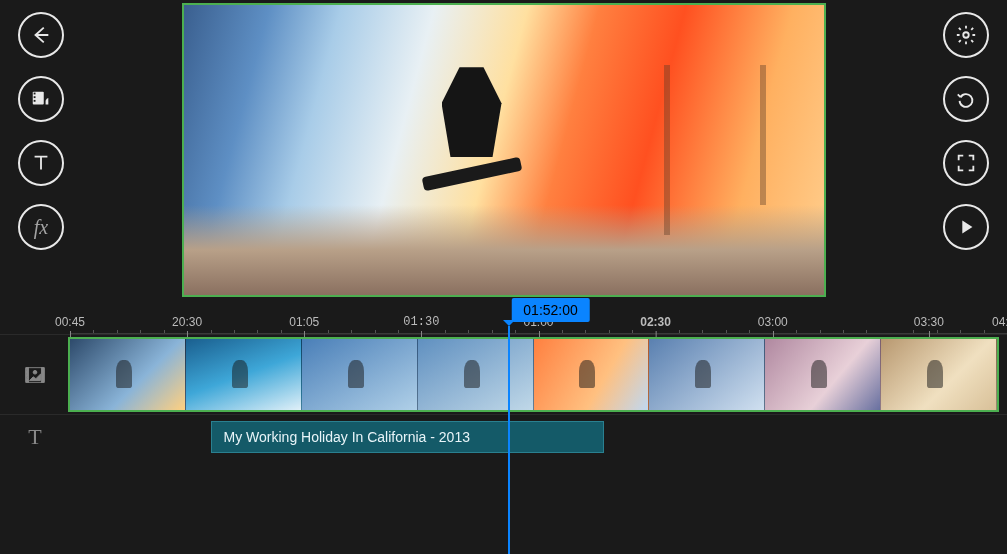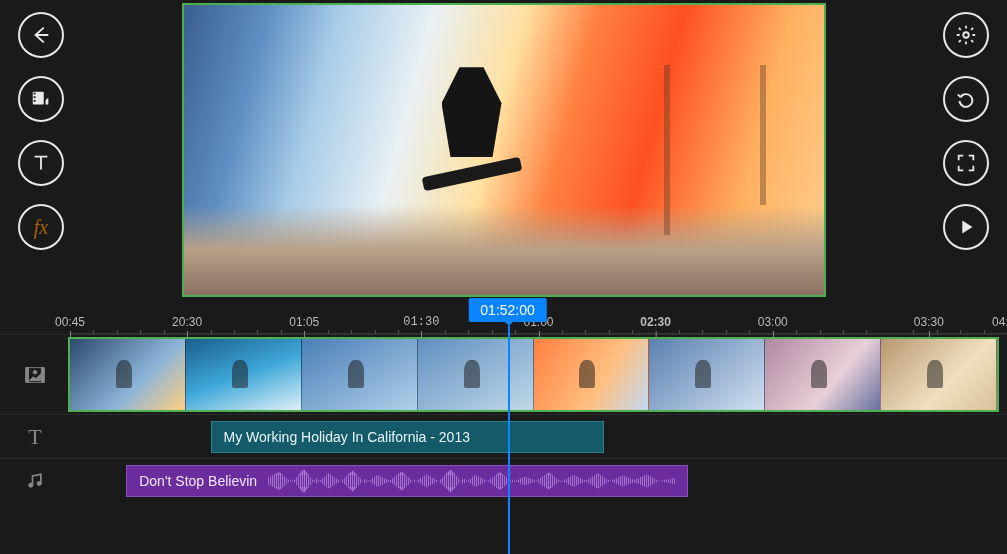"fx" .tool-btn { color: #a16207 -> #a3a3a3 }
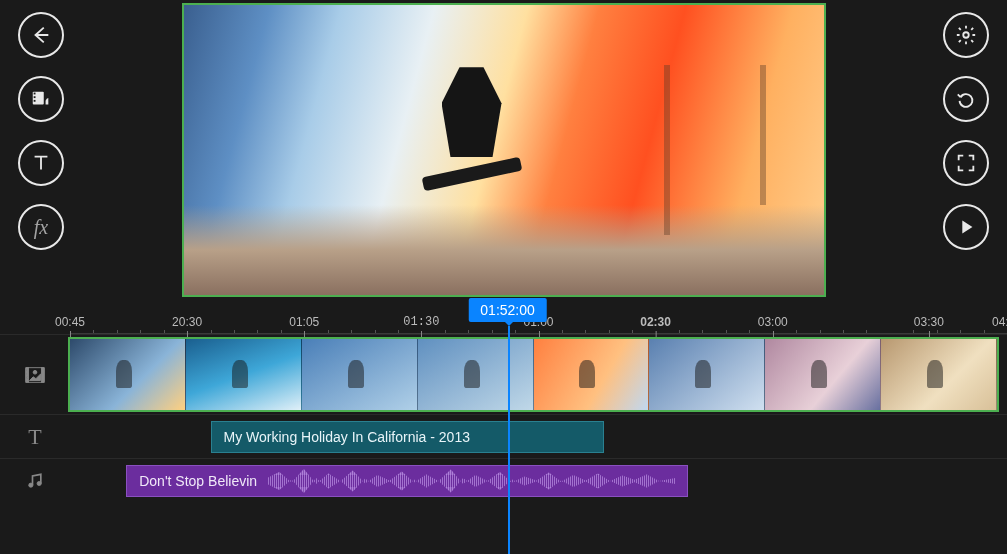"01:52:00" .timecode-badge { color: #ffffff -> #000000; margin-left: none -> 43px }
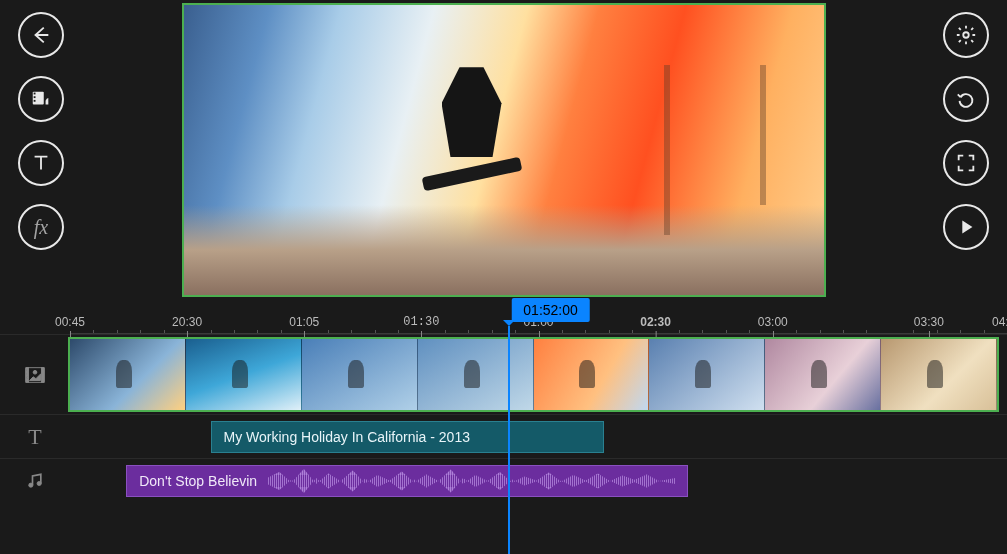"Don't Stop Believin" div.track-row { html: <div> <div> <svg> <path></path> <circle></circle> <circle></circle> </svg> </div> <div> <div> <span>Don't Stop Believin</span> <div></div> </div> </div> </div> -> none }
